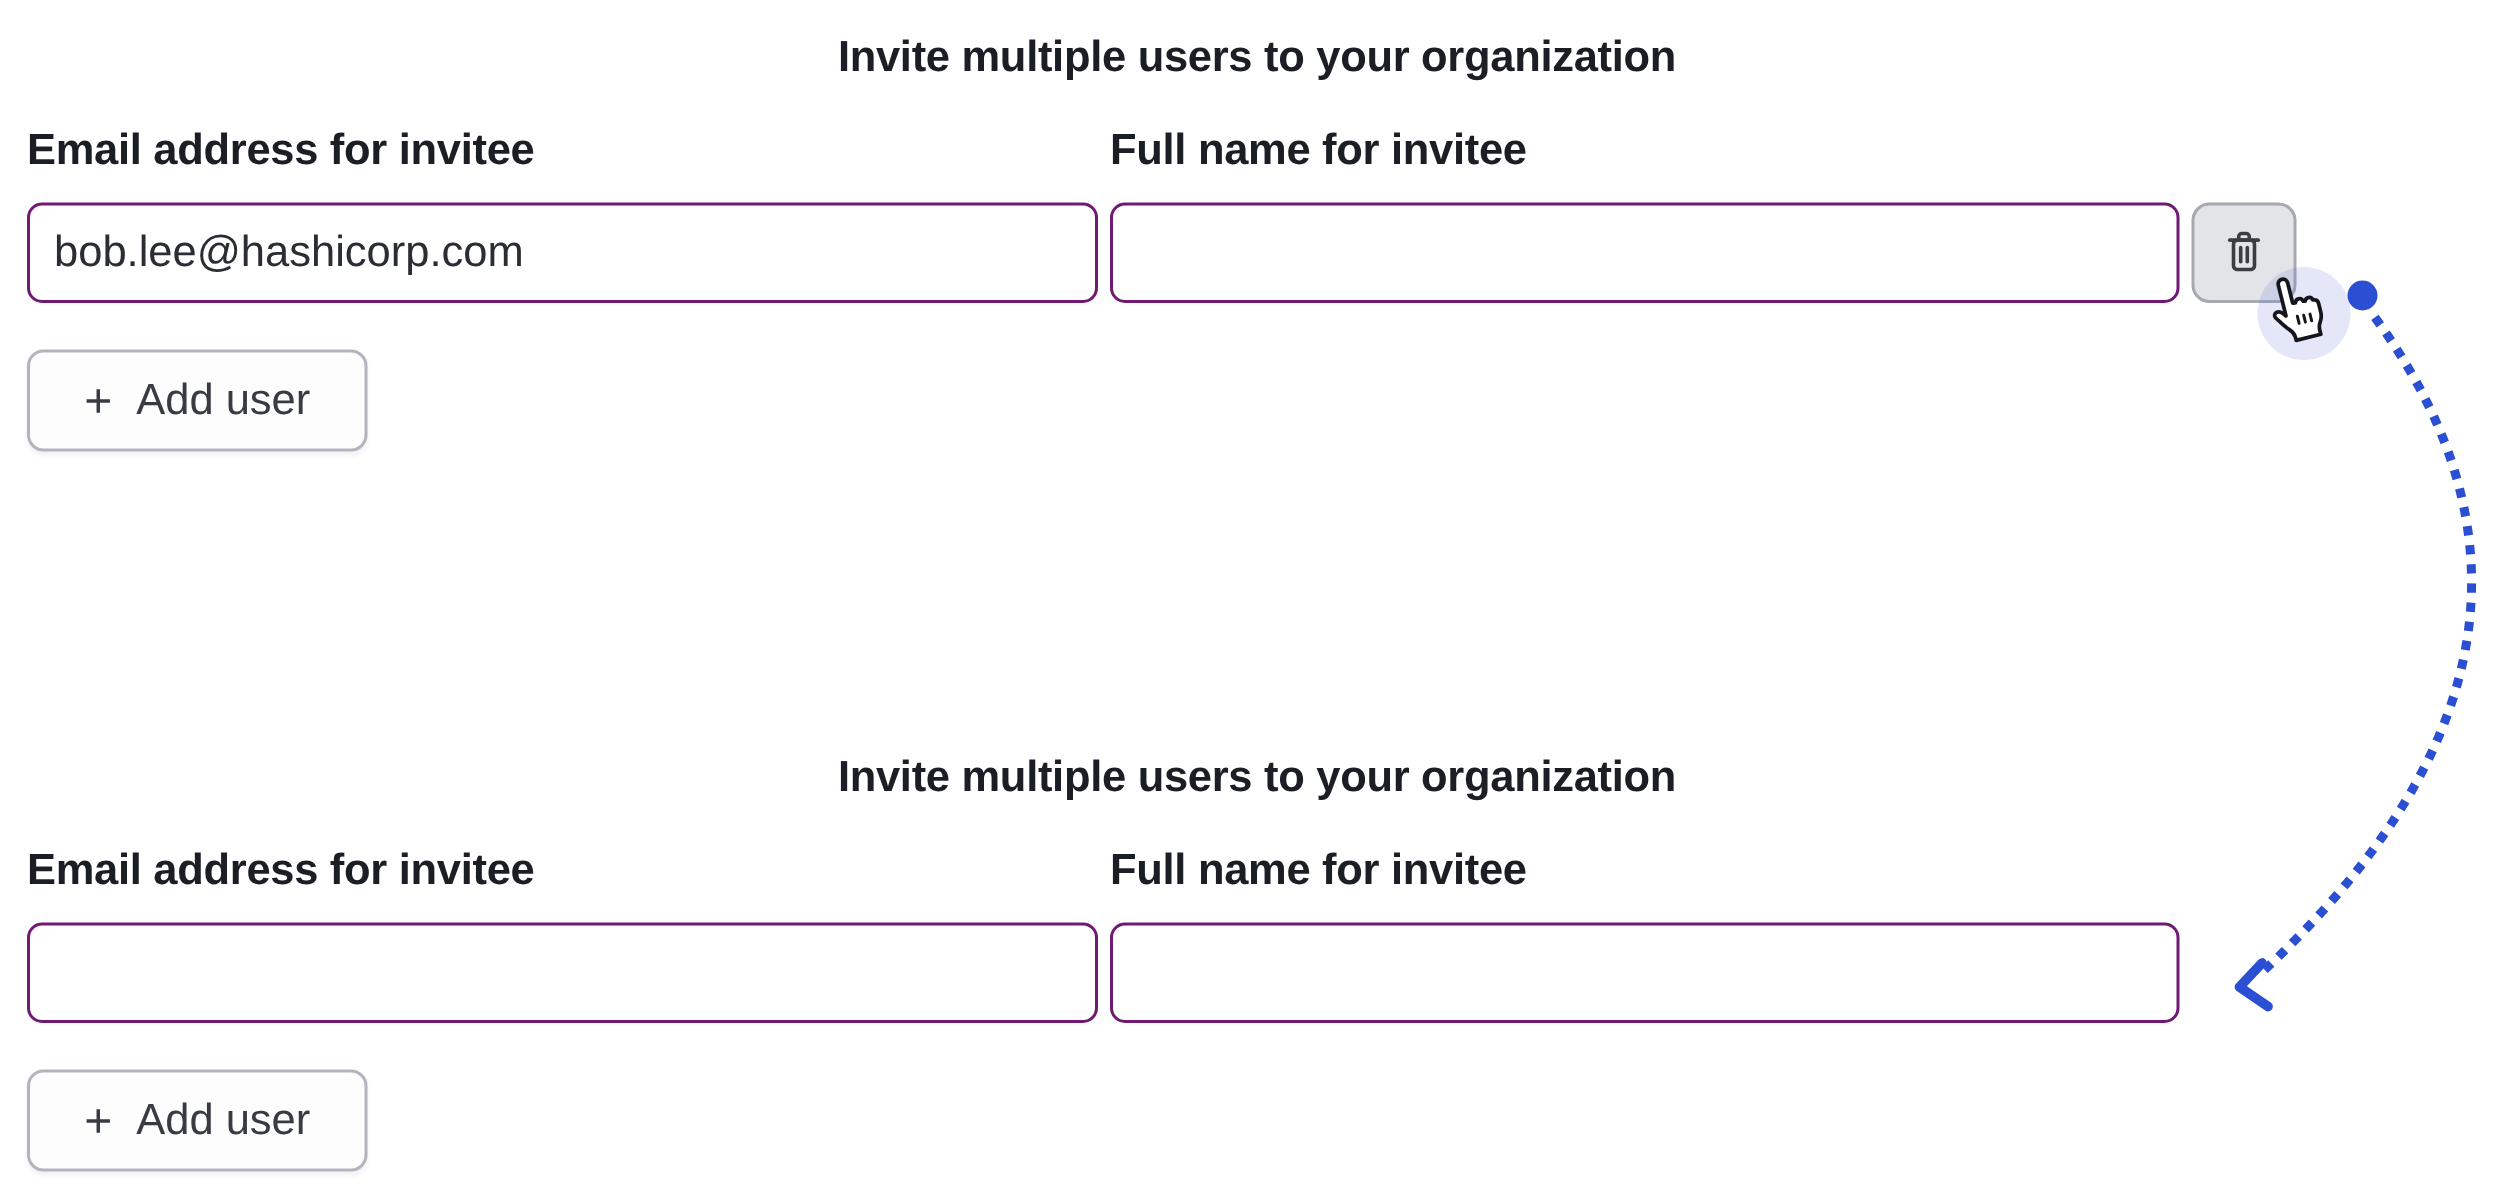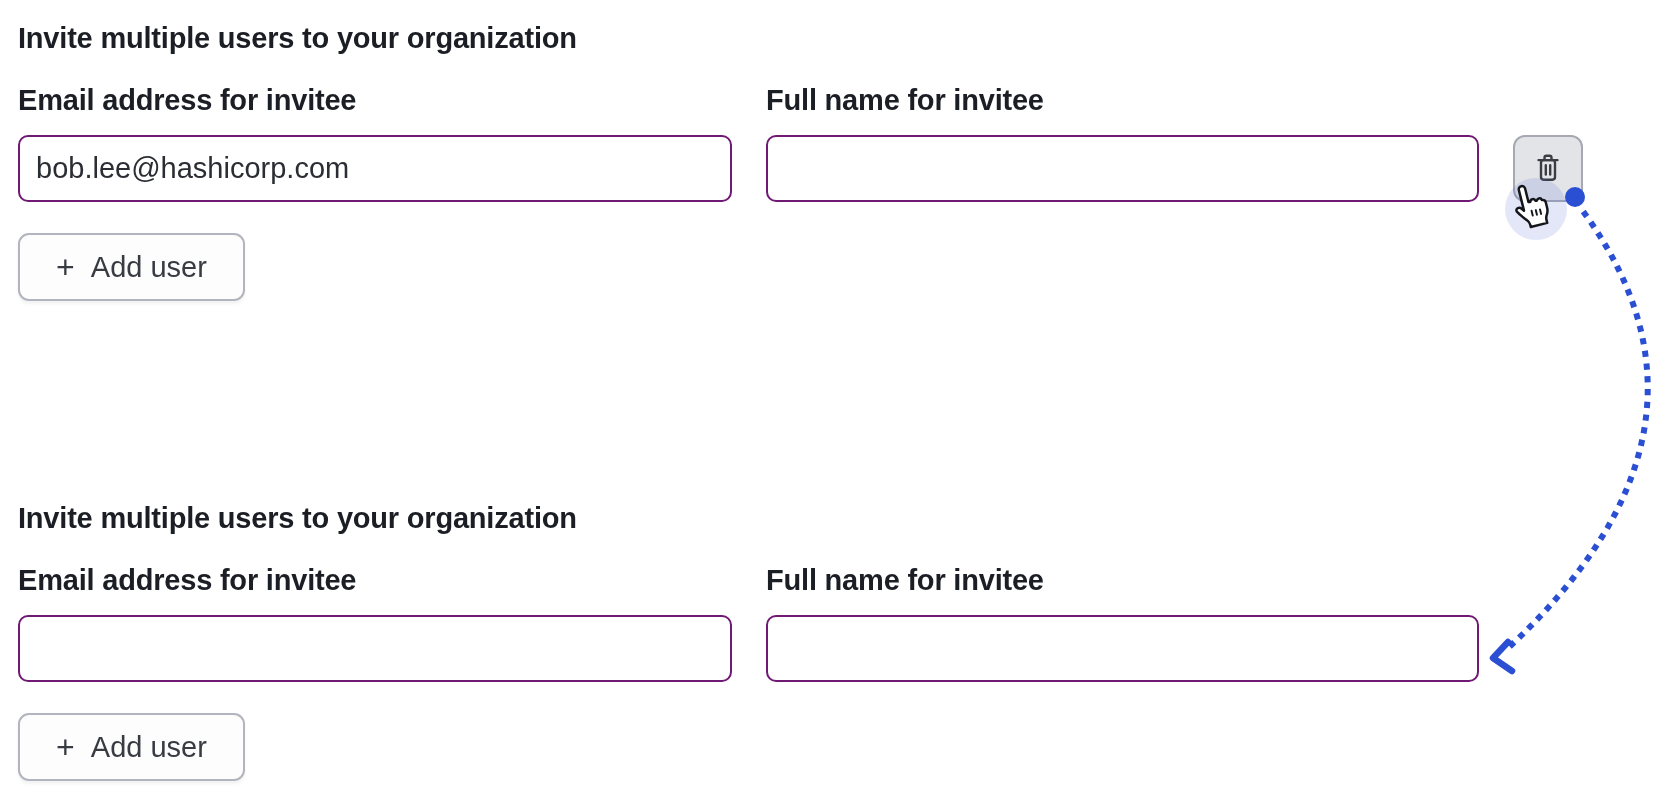"Invite multiple users to your" .form-heading { text-align: none -> center }
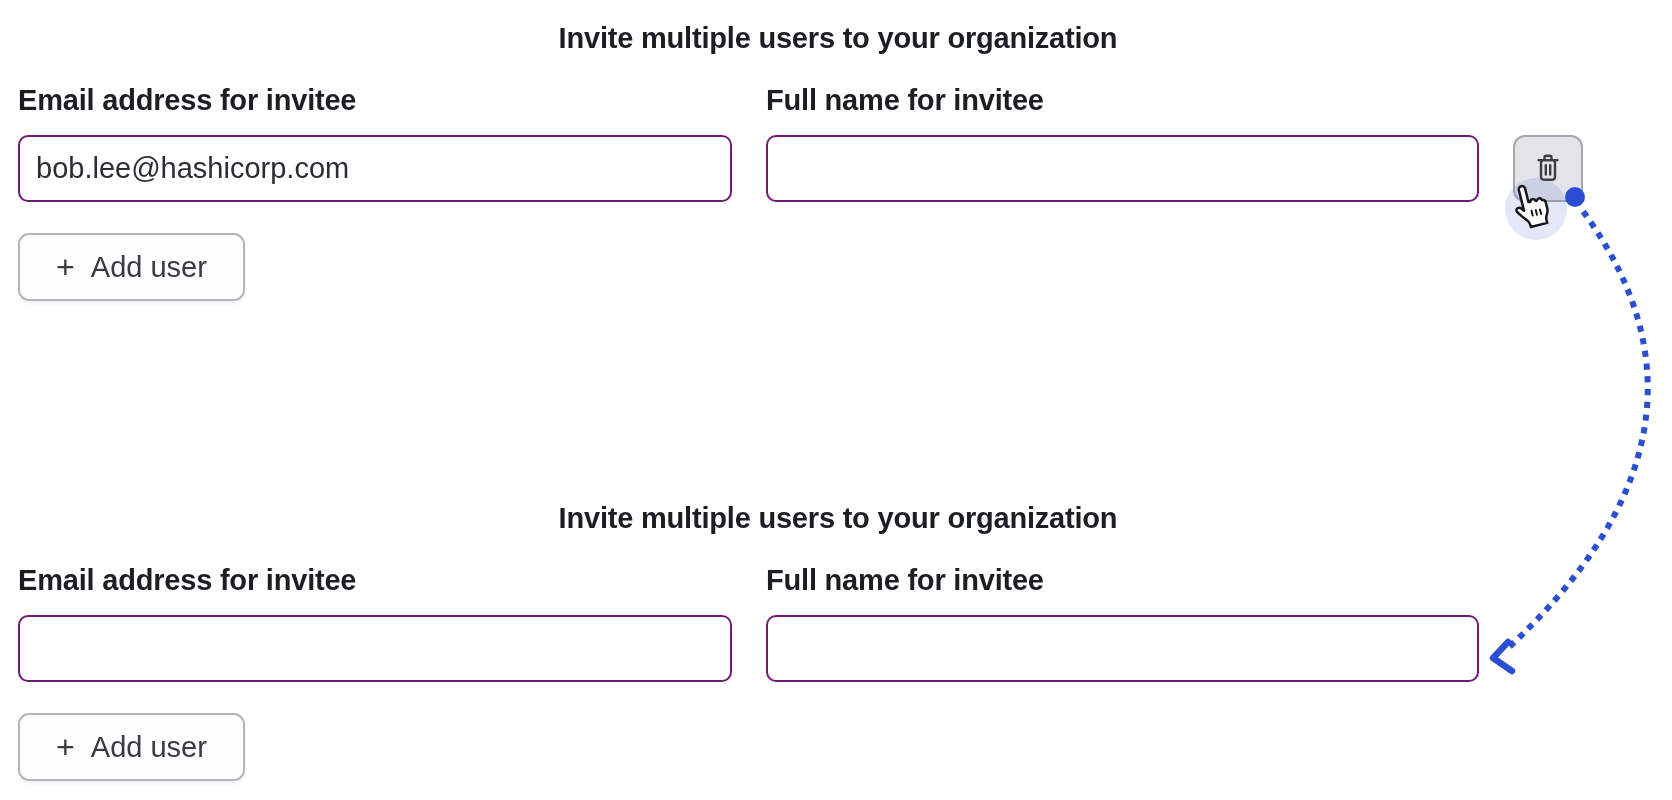"Email address for invitee" .fields-row { gap: 34px -> 8px }
